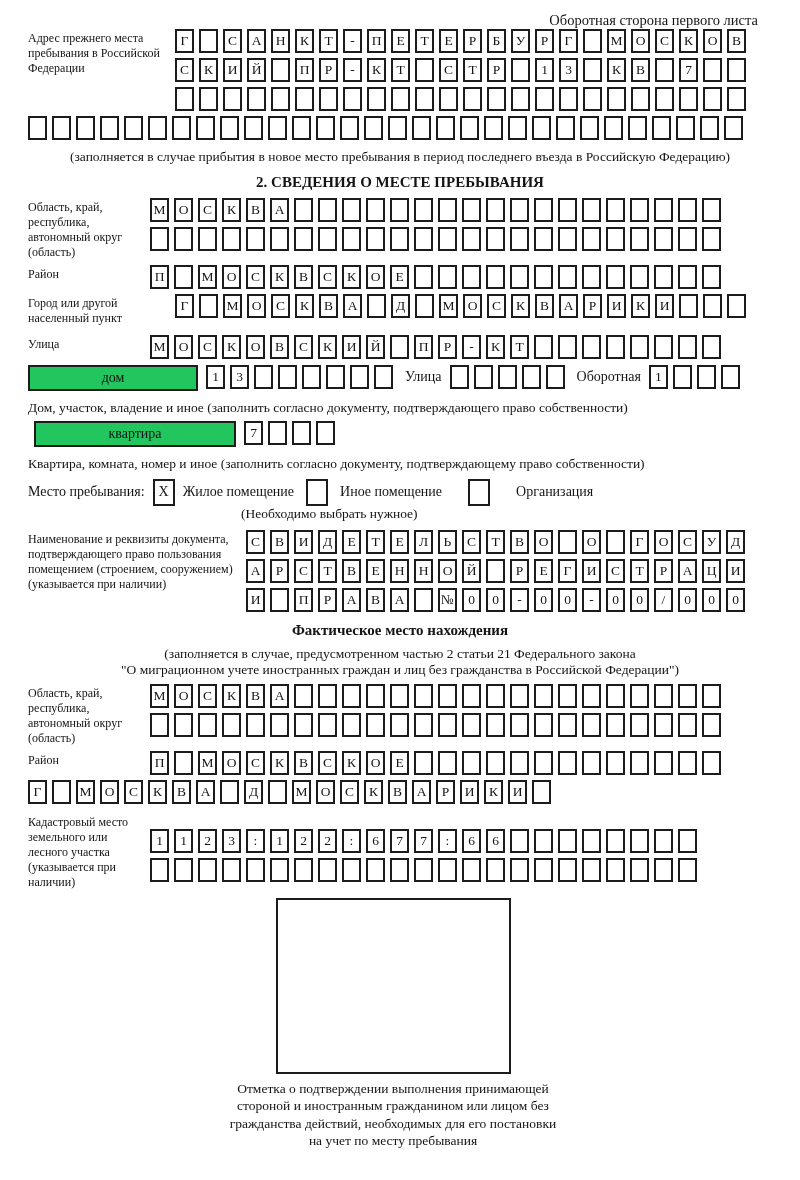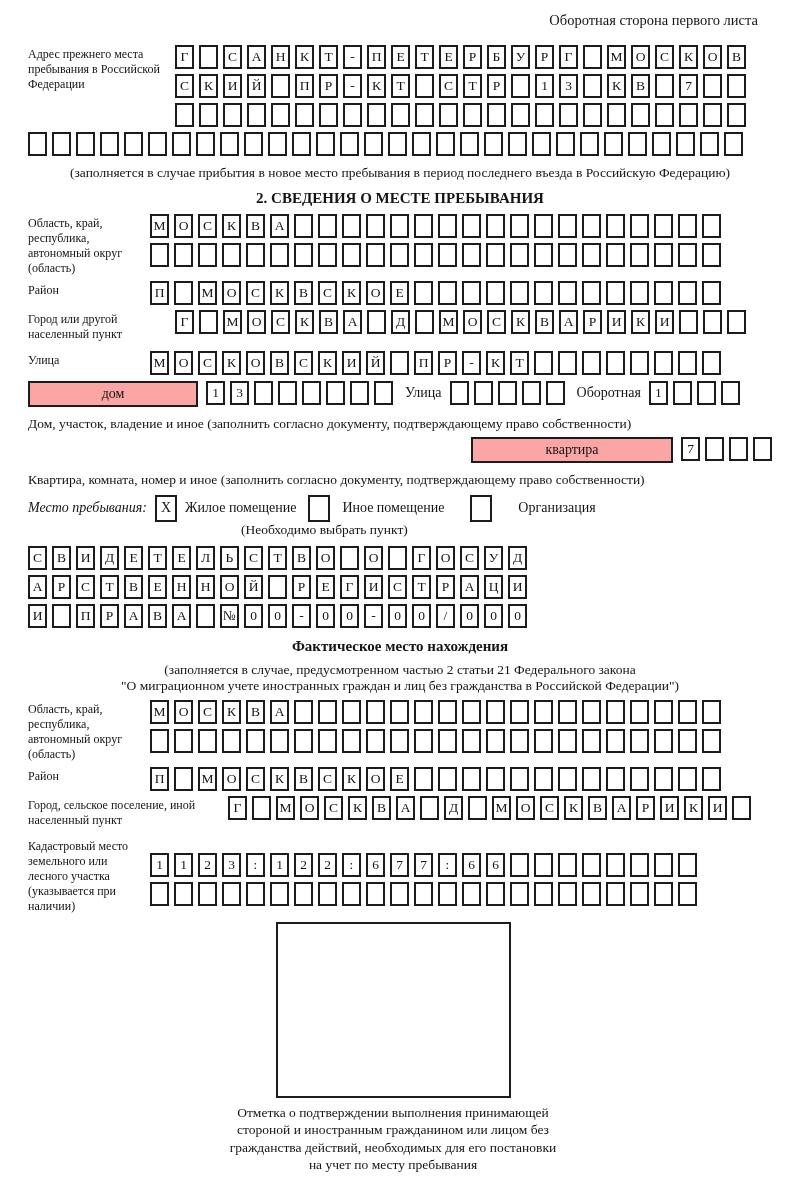"Оборотная сторона первого листа" .hdr-note { margin-bottom: 16px -> none }
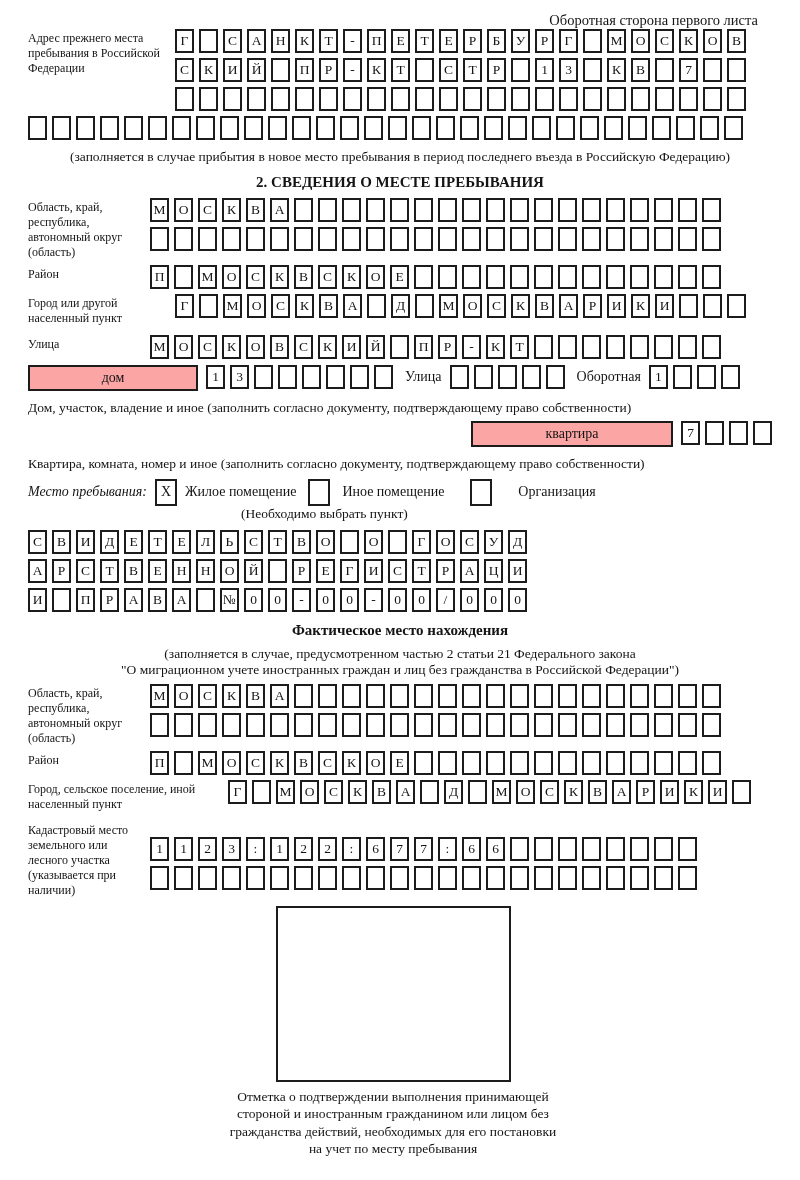"дом" .widebox { background: #fca5a5 -> #22c55e }
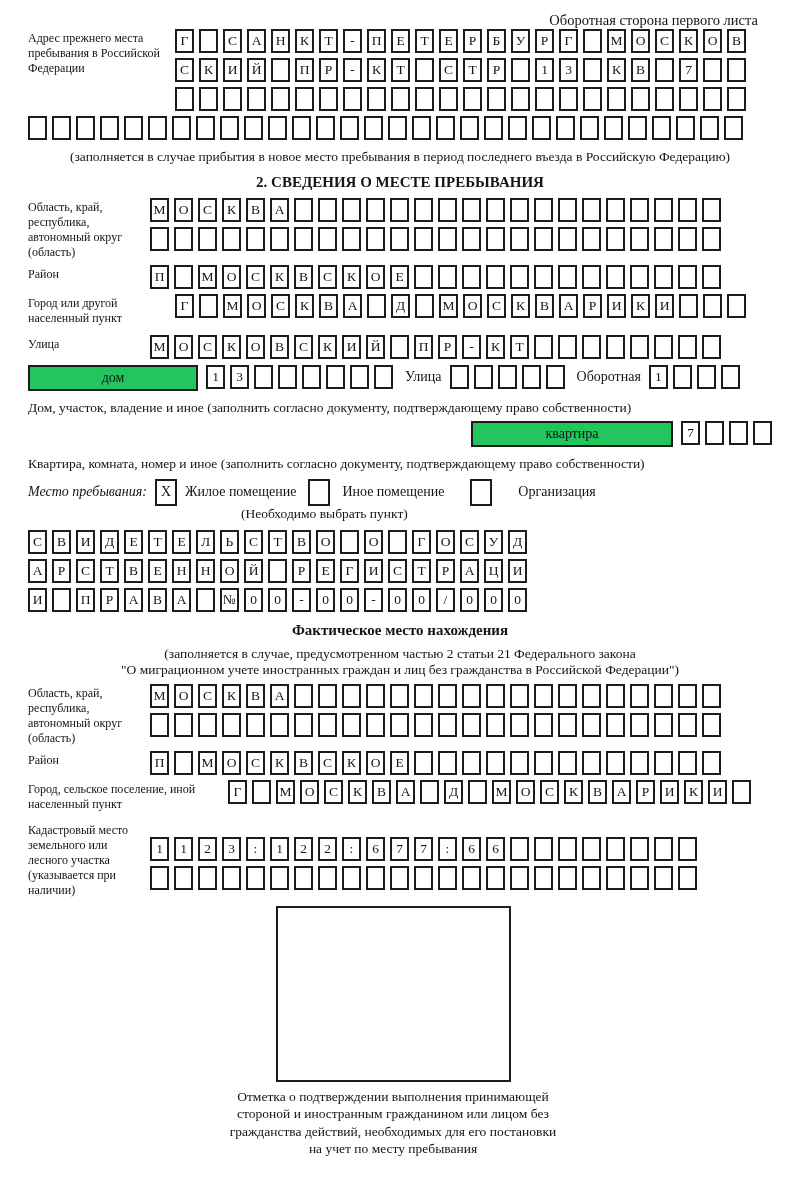"Дом, участок, владение и иное" div.note { text: подтверждающему -> подтверждающего }
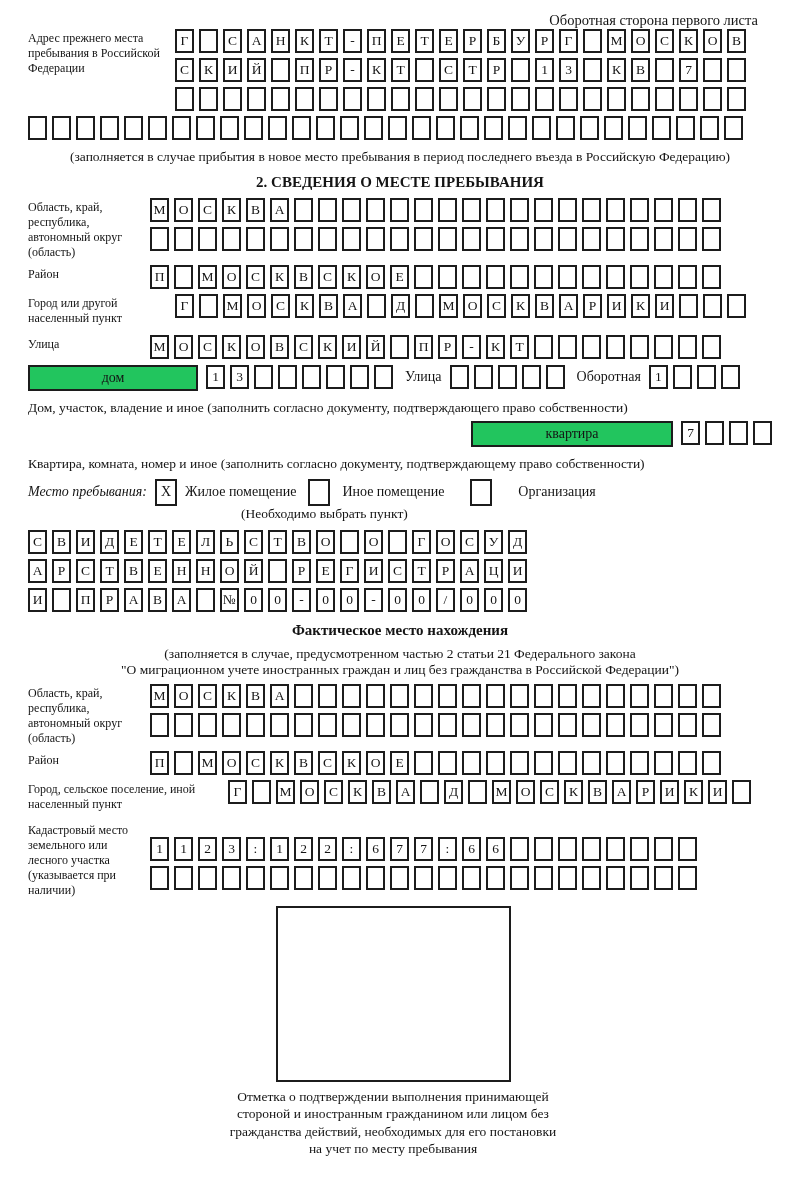"квартира" div.row { justify-content: flex-end -> none }
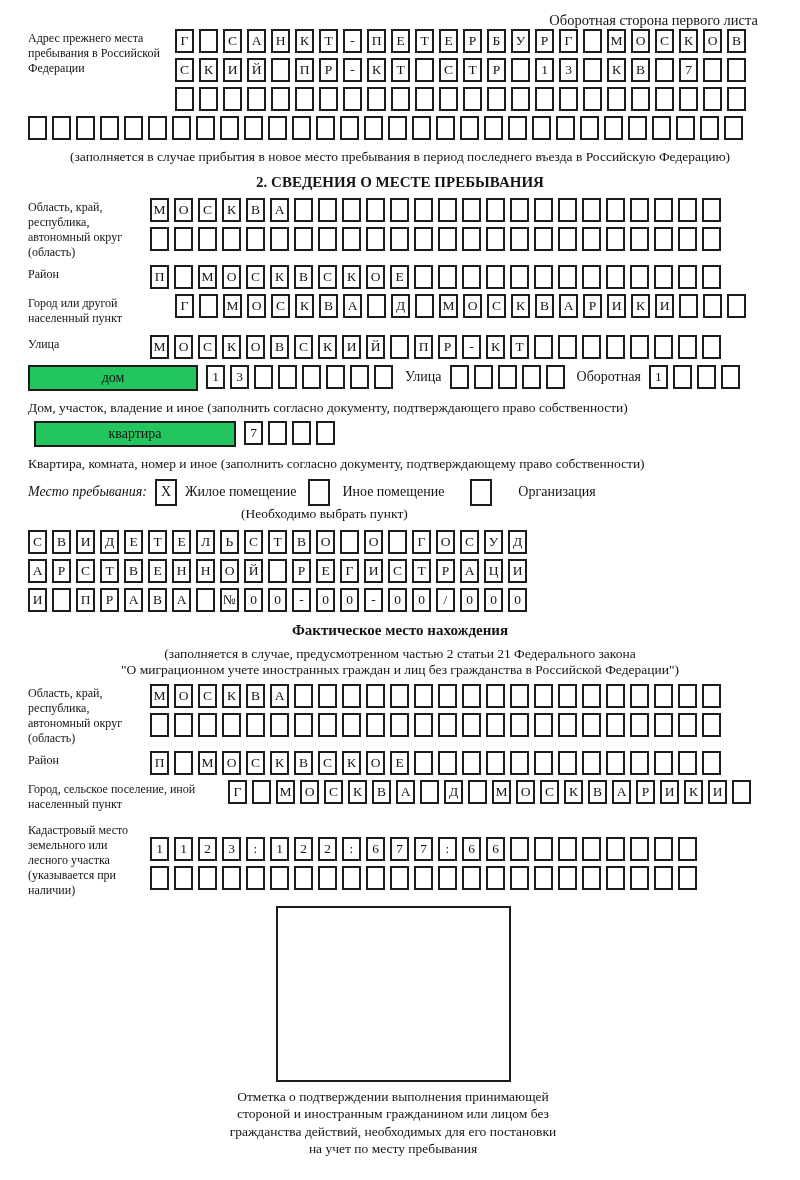"Место пребывания:" div.inline-lbl { font-style: italic -> none }
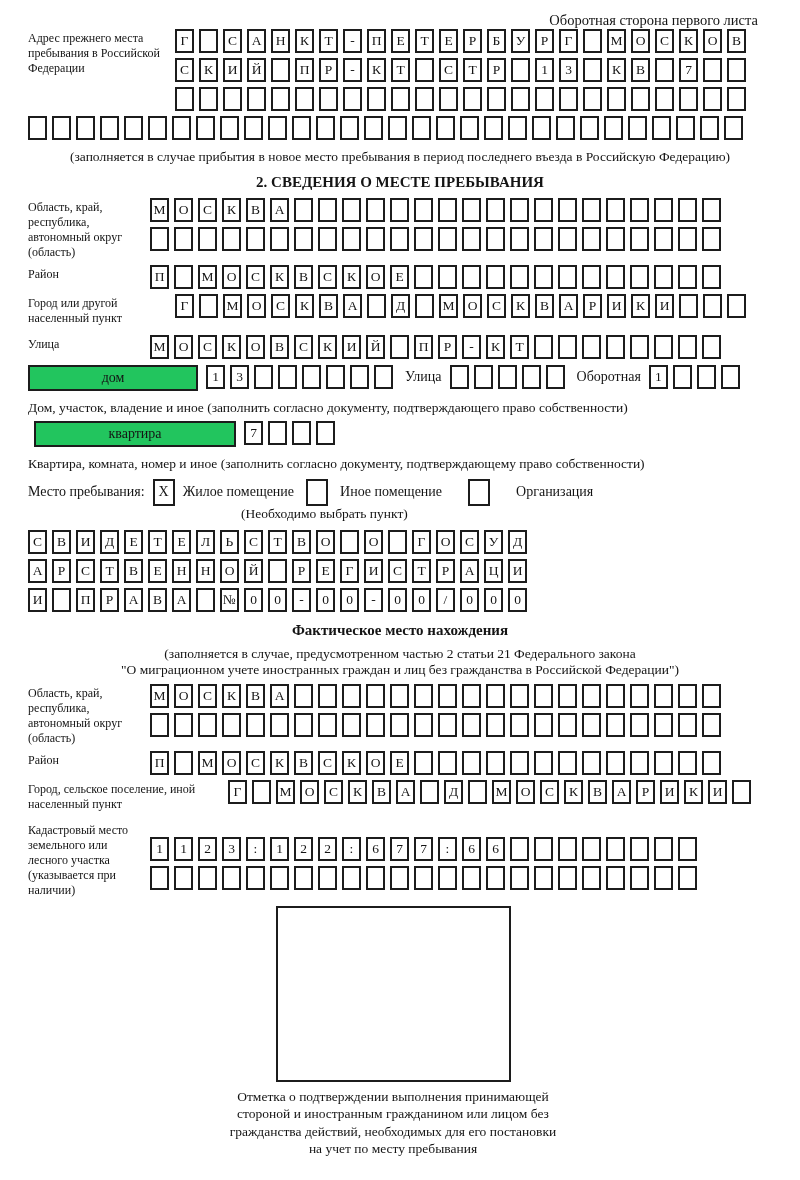"(Необходимо выбрать пункт)" div.note { text: пункт -> нужное }
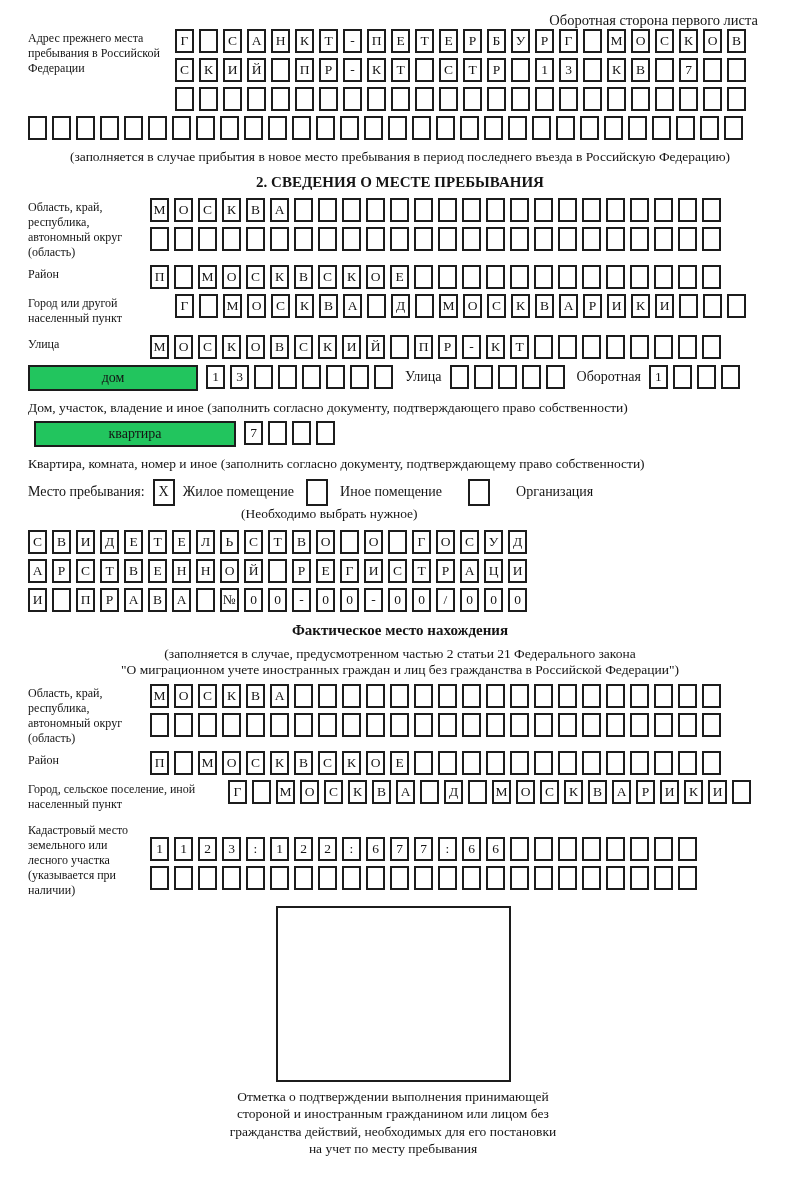"Наименование и реквизиты документа," div.label { html: none -> <div>Наименование и реквизиты документа, подтверждающего право пользования помещением (строением, сооружением) (указывается при наличии)</div> }
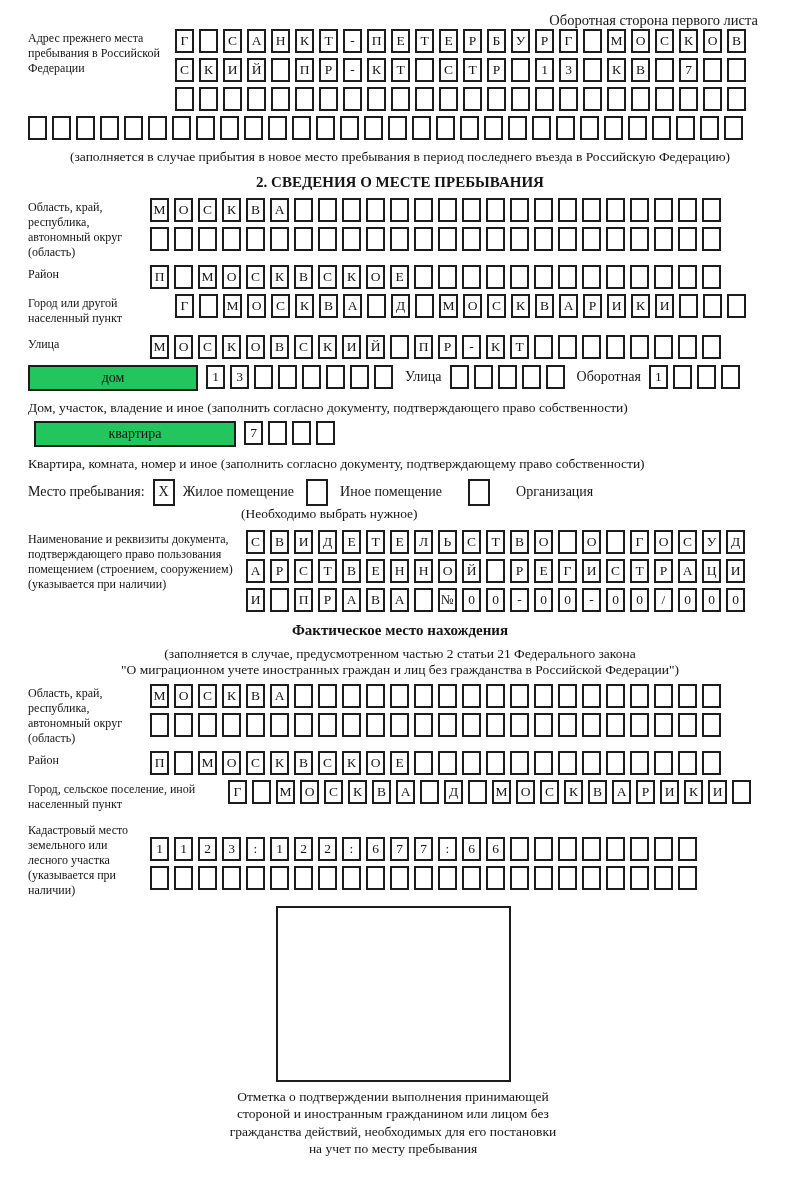"Город, сельское поселение, иной" div.label { html: <div>Город, сельское поселение, иной населенный пункт</div> -> none }
